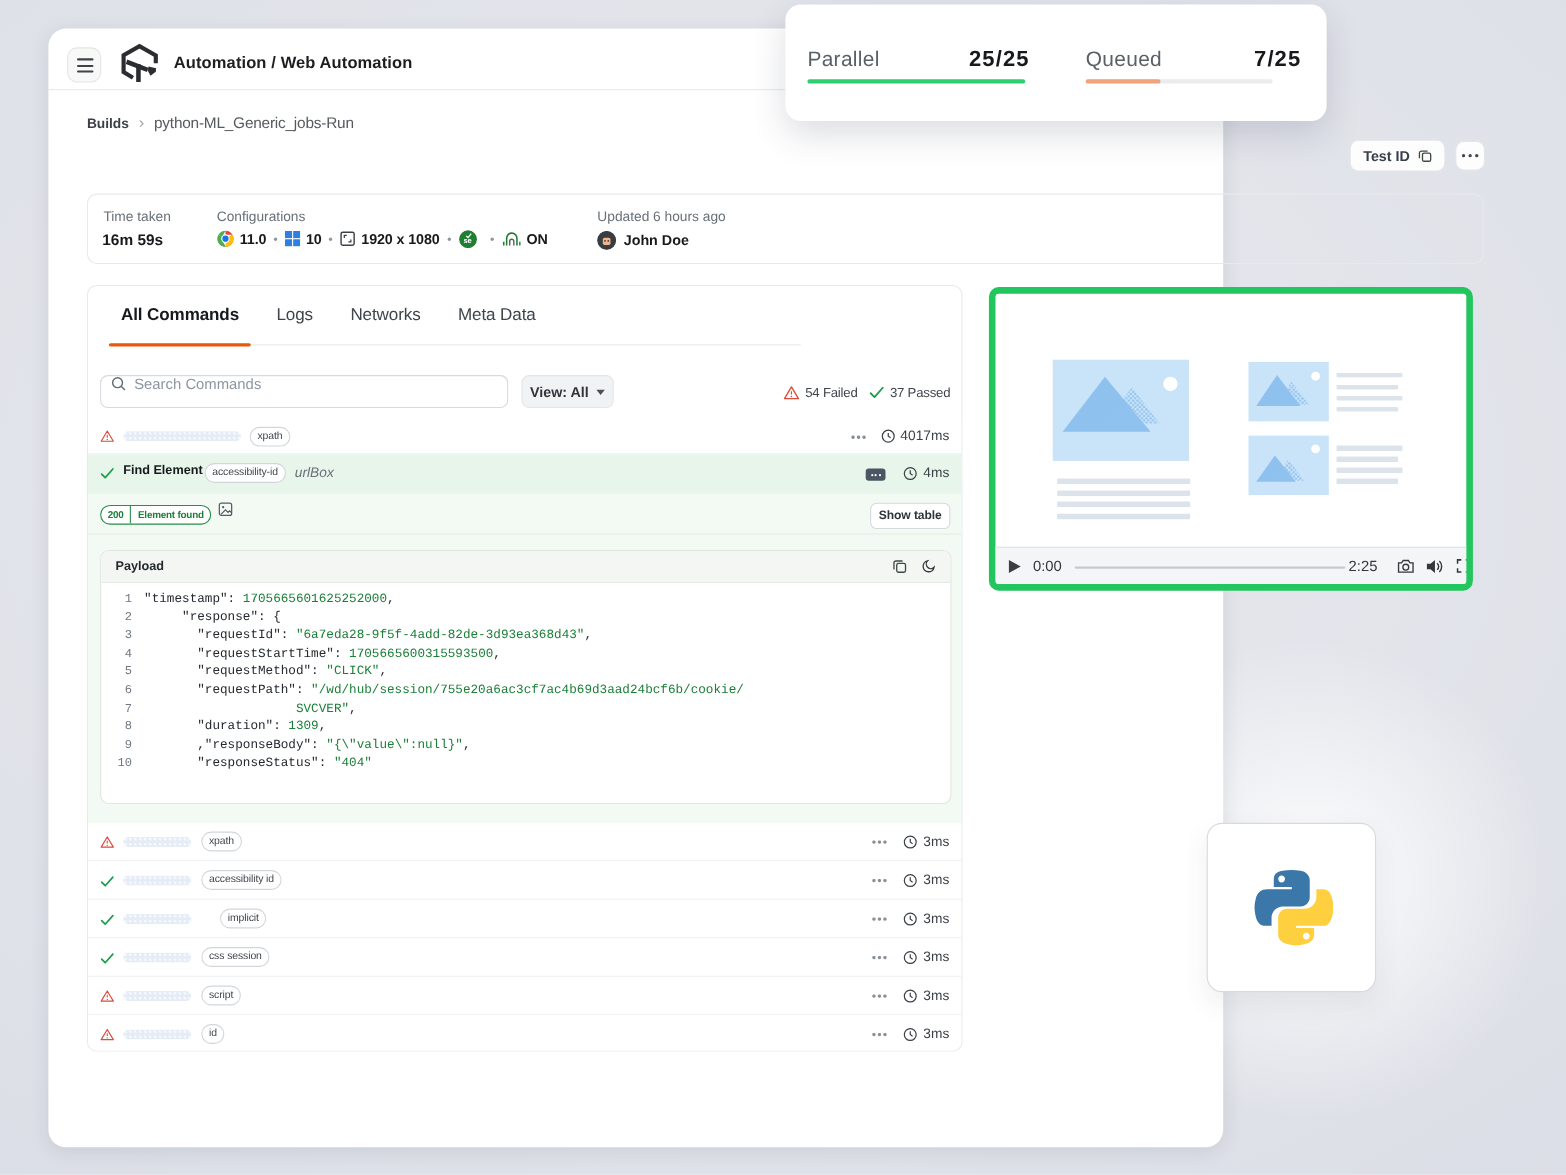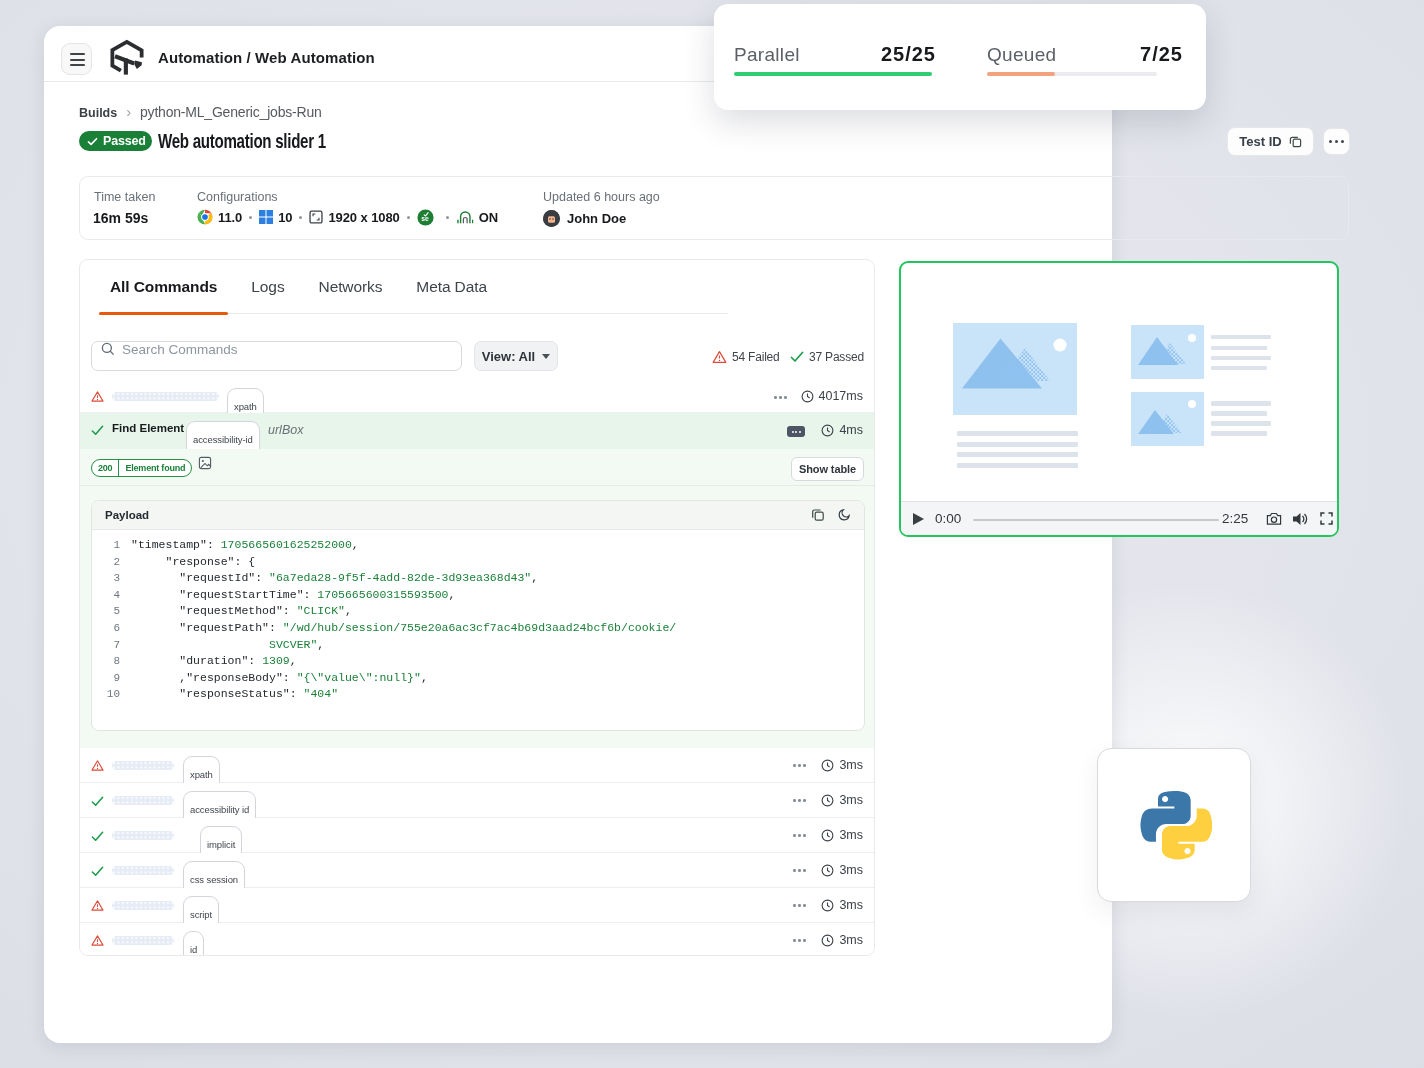"Passed" div.titlerow { html: <div> <span><svg> <path></path> </svg>Passed</span> <span>Web automation slider 1</span> </div> -> none }
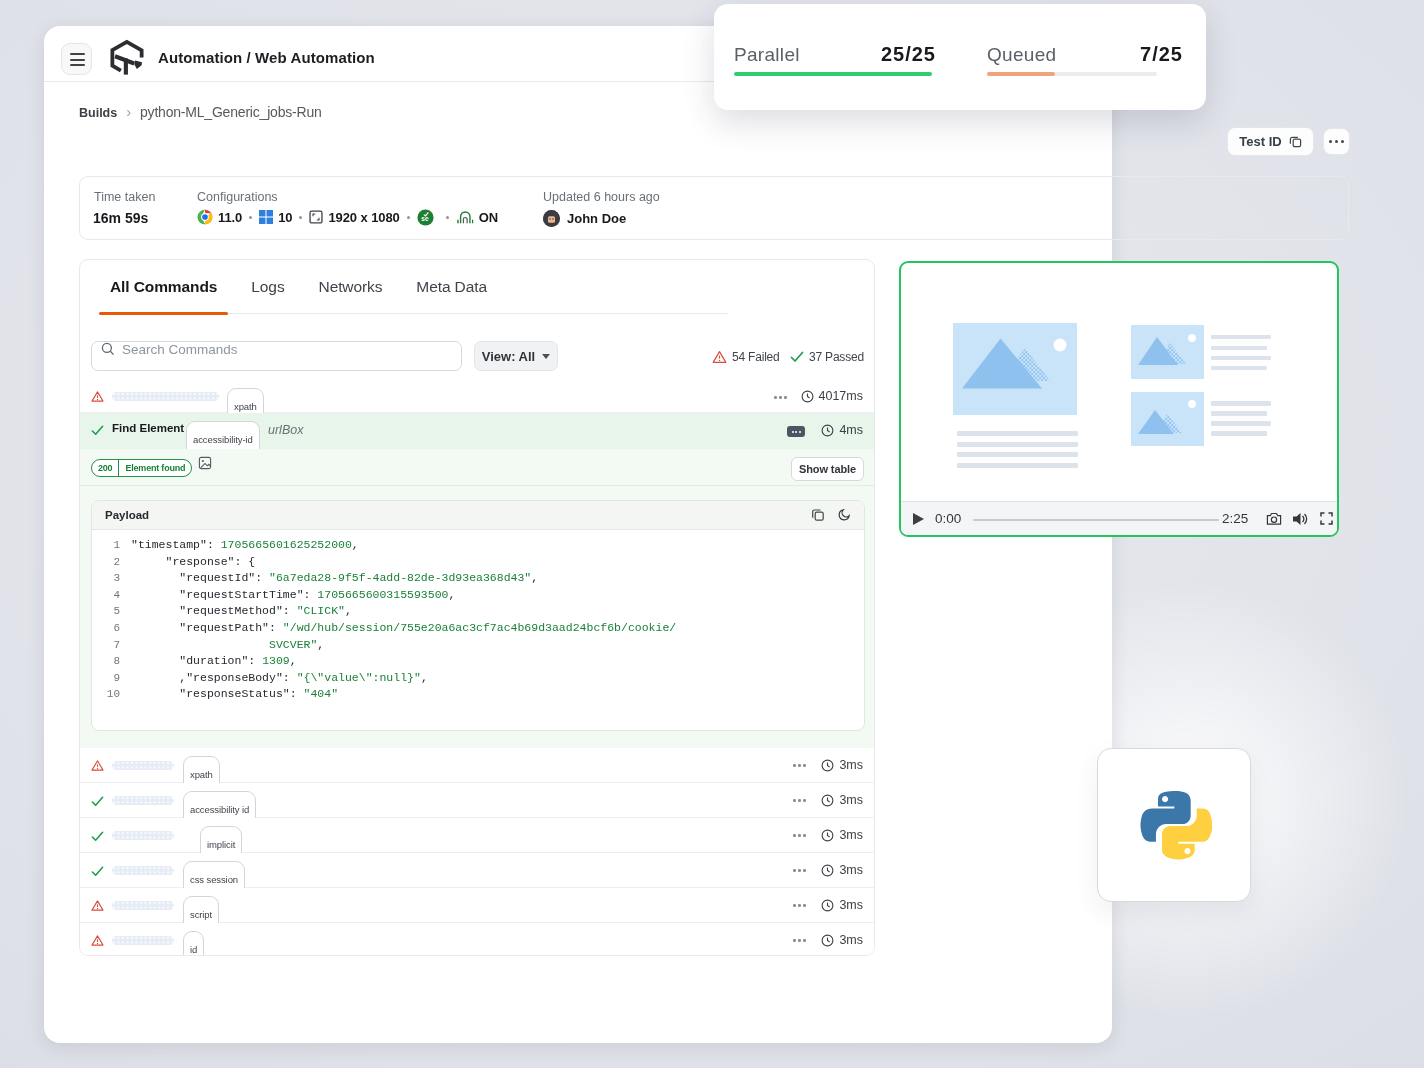"xpath" .pill { padding: 12px 6px -> 2px 6px }
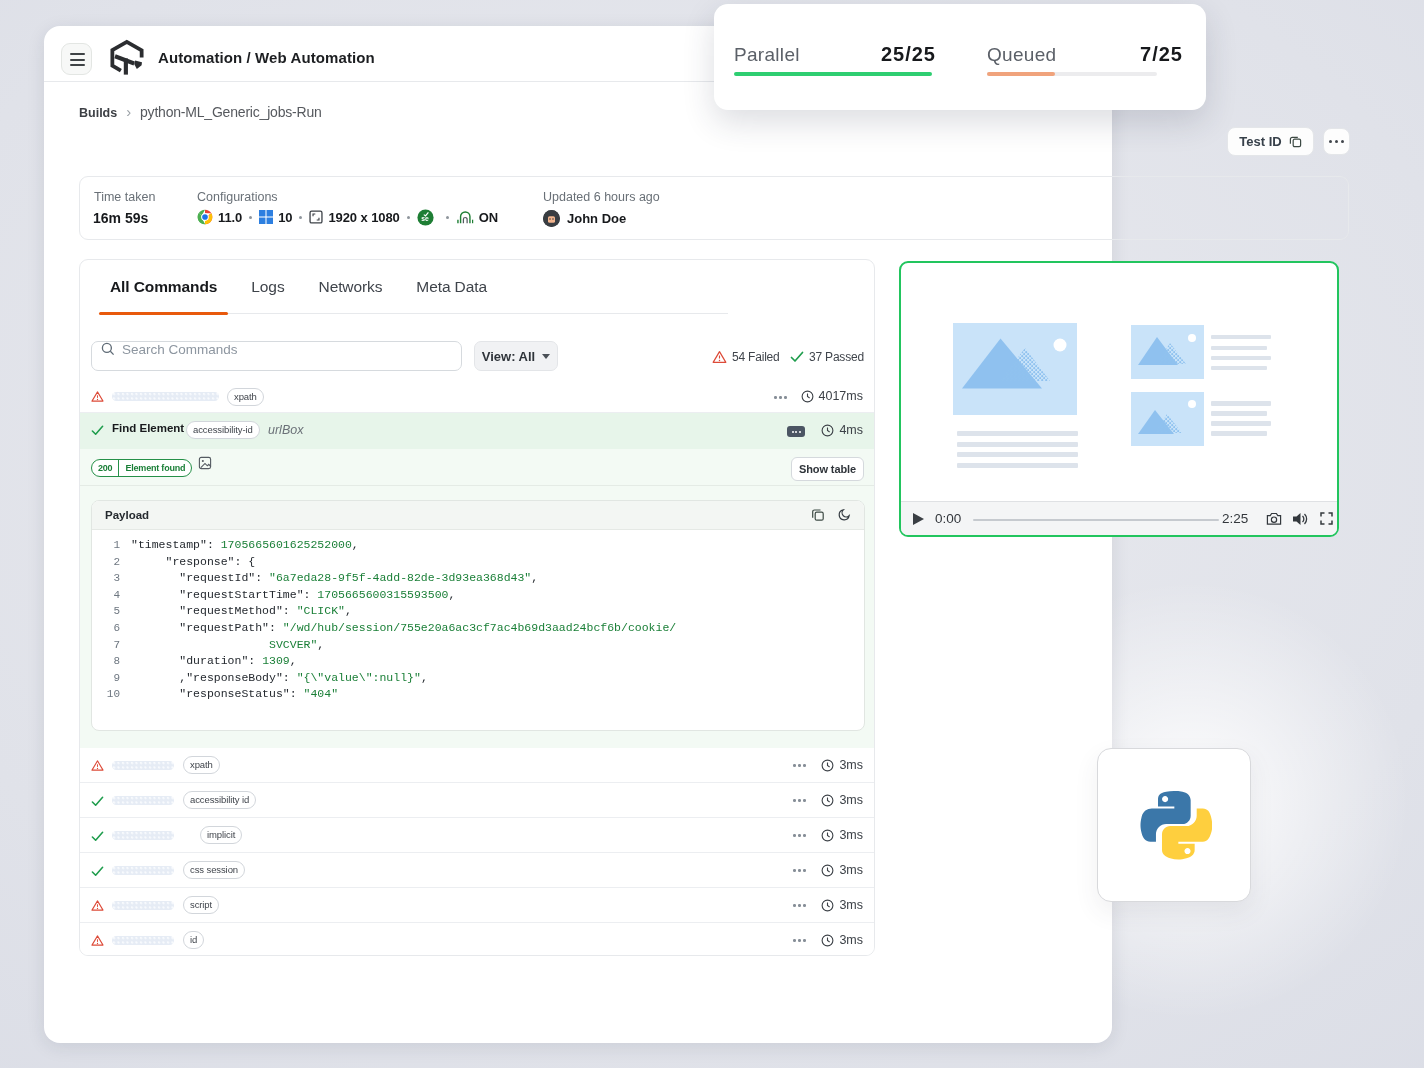"0:00" .rpanel { border: 2px solid #22c55e -> 6px solid #22c55e }
